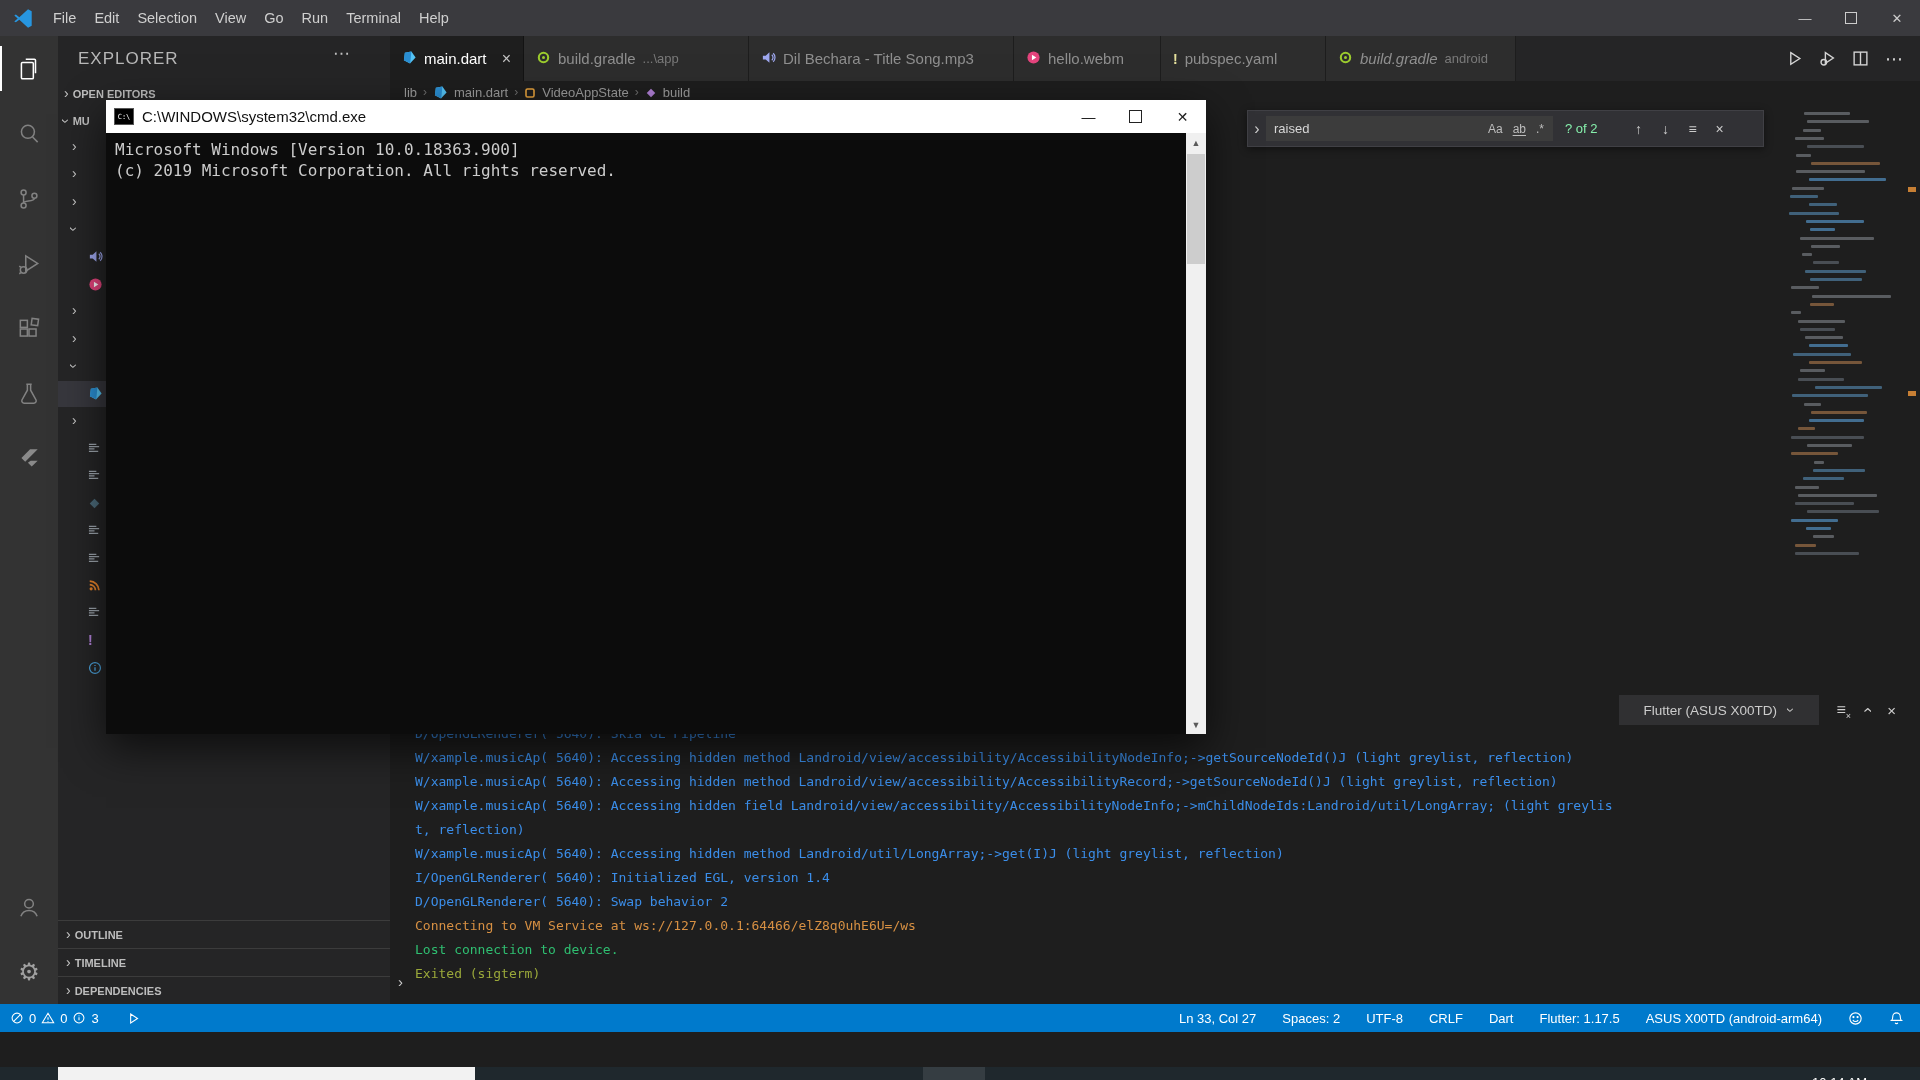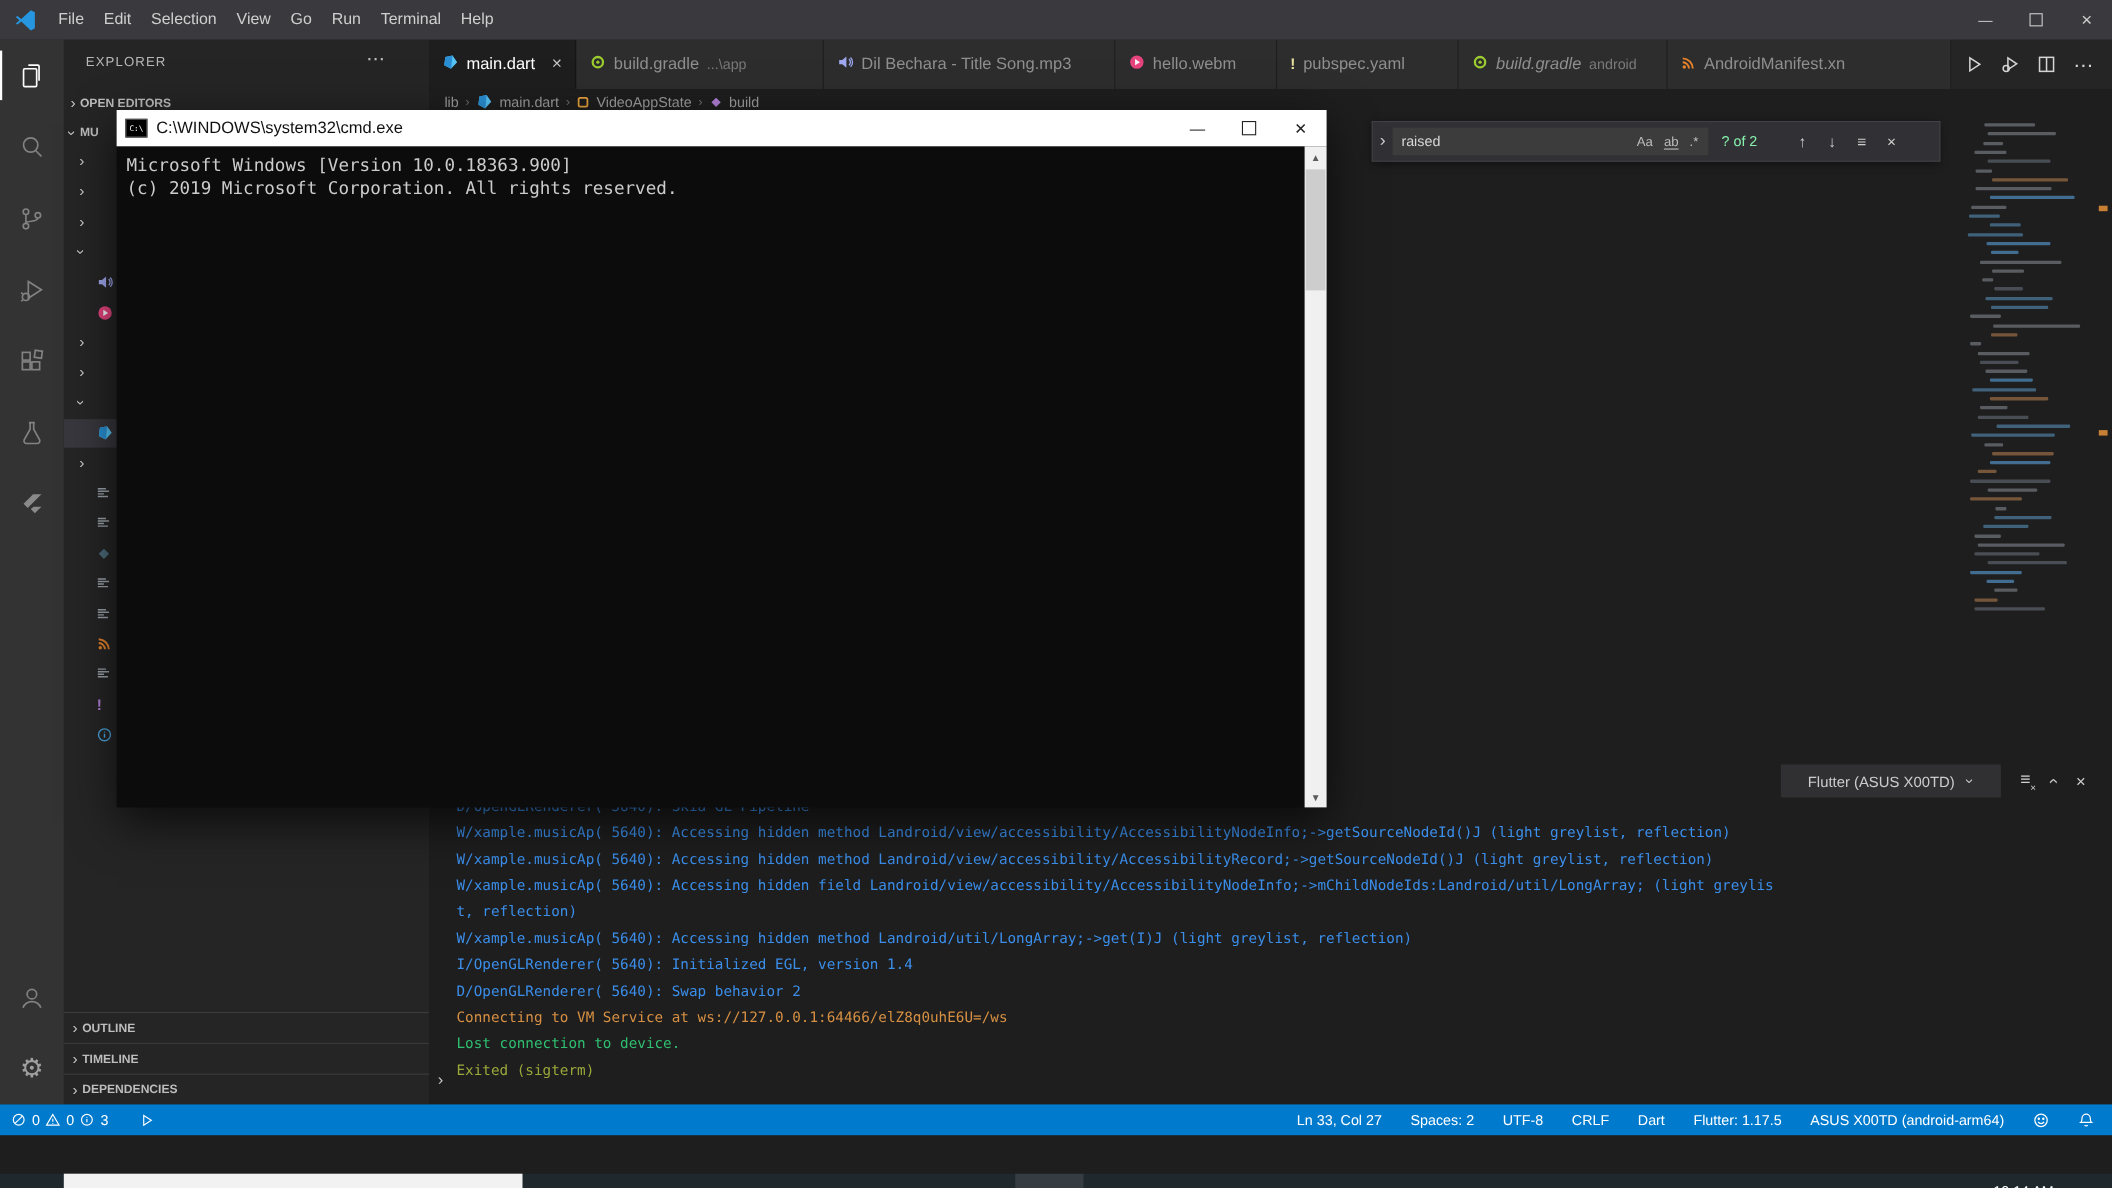"EXPLORER" .expl-title { font-size: 12px -> 17px }
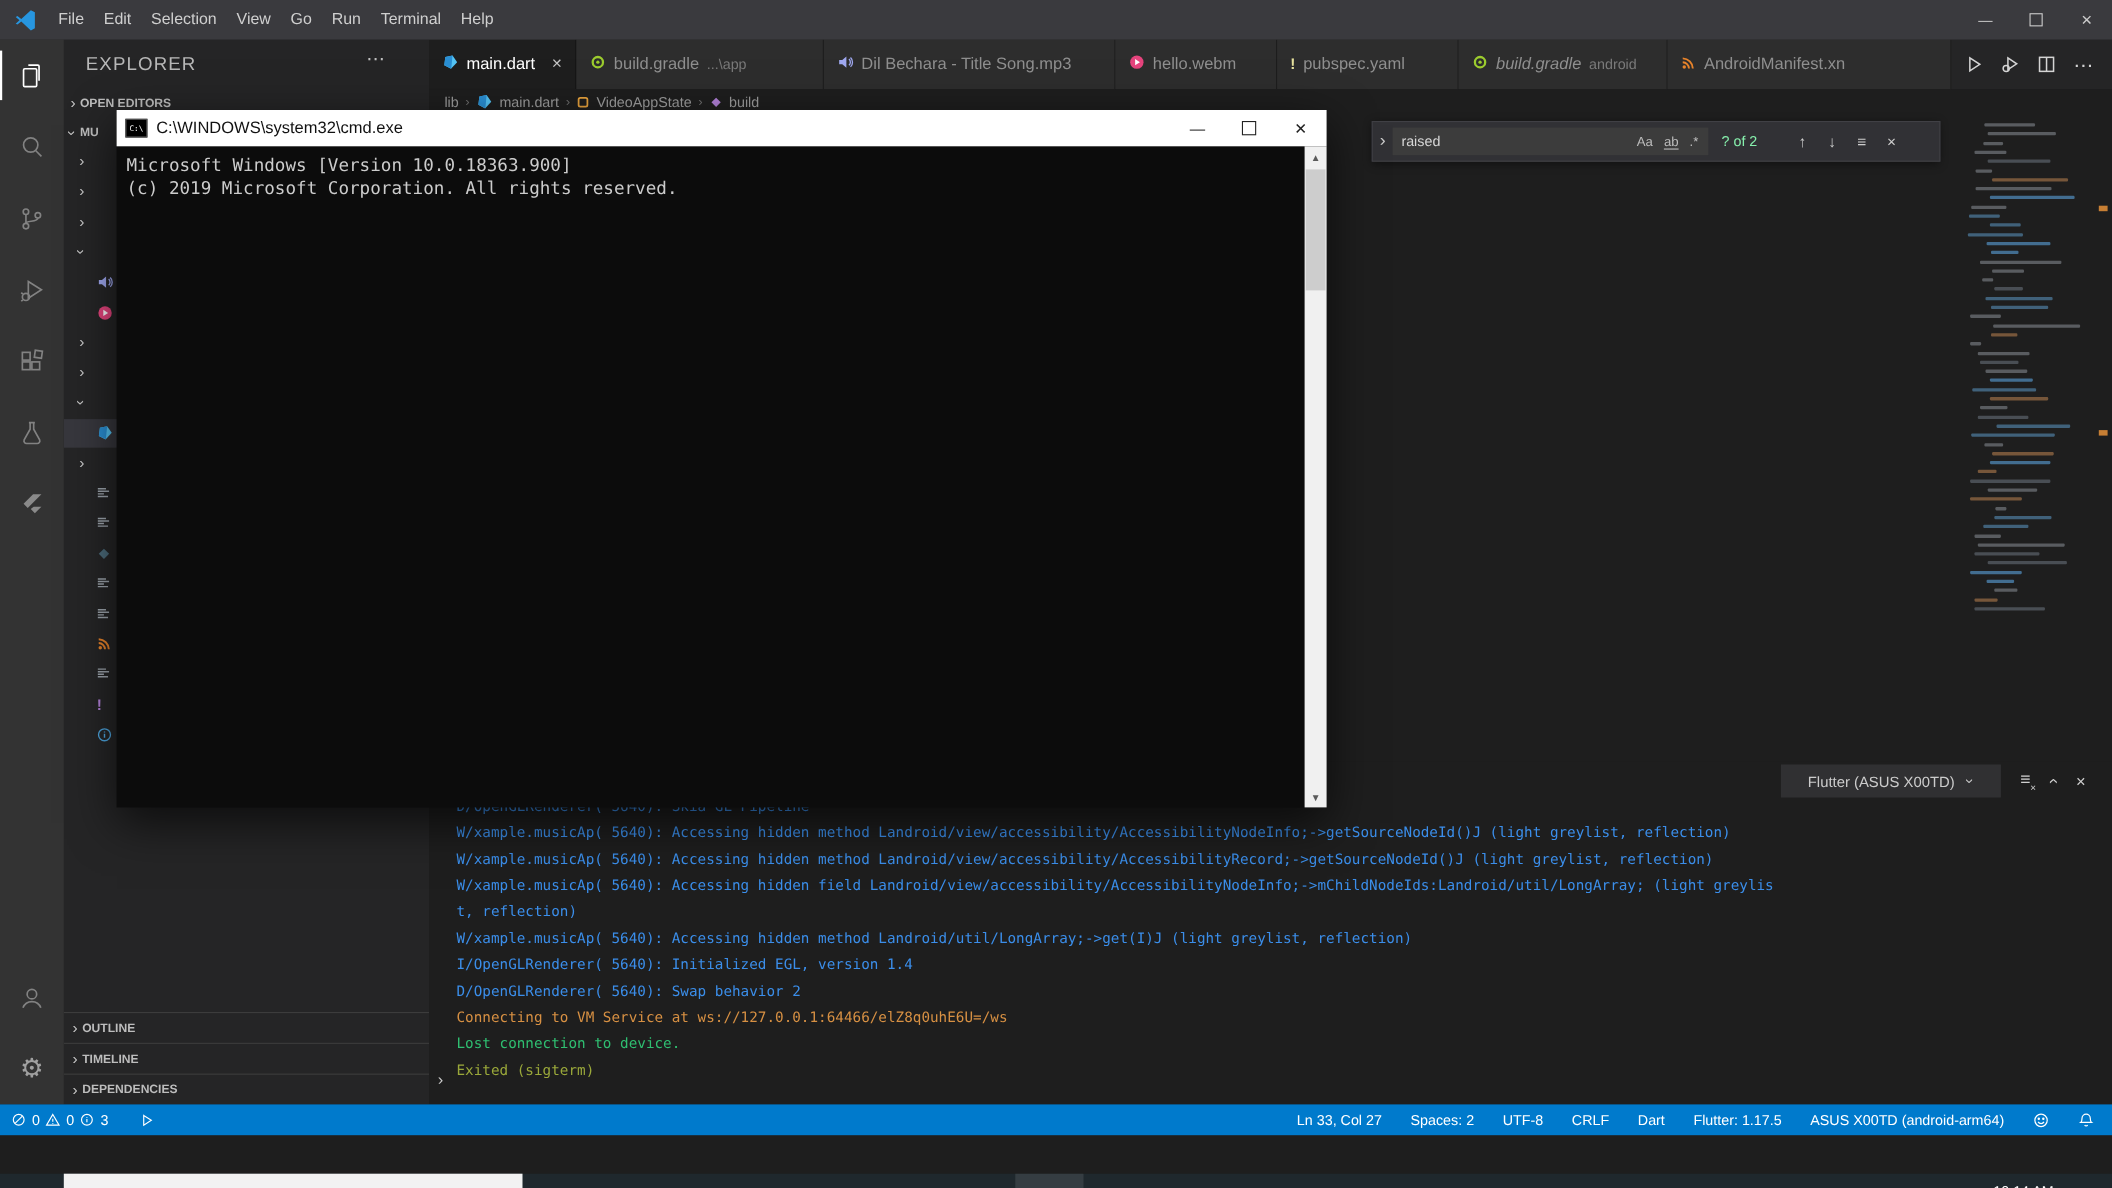"AndroidManifest.xn" div.tab { html: <div> <span><svg> <circle></circle> <path></path> </svg></span> <span>AndroidManifest.xn</span> </div> -> none }
